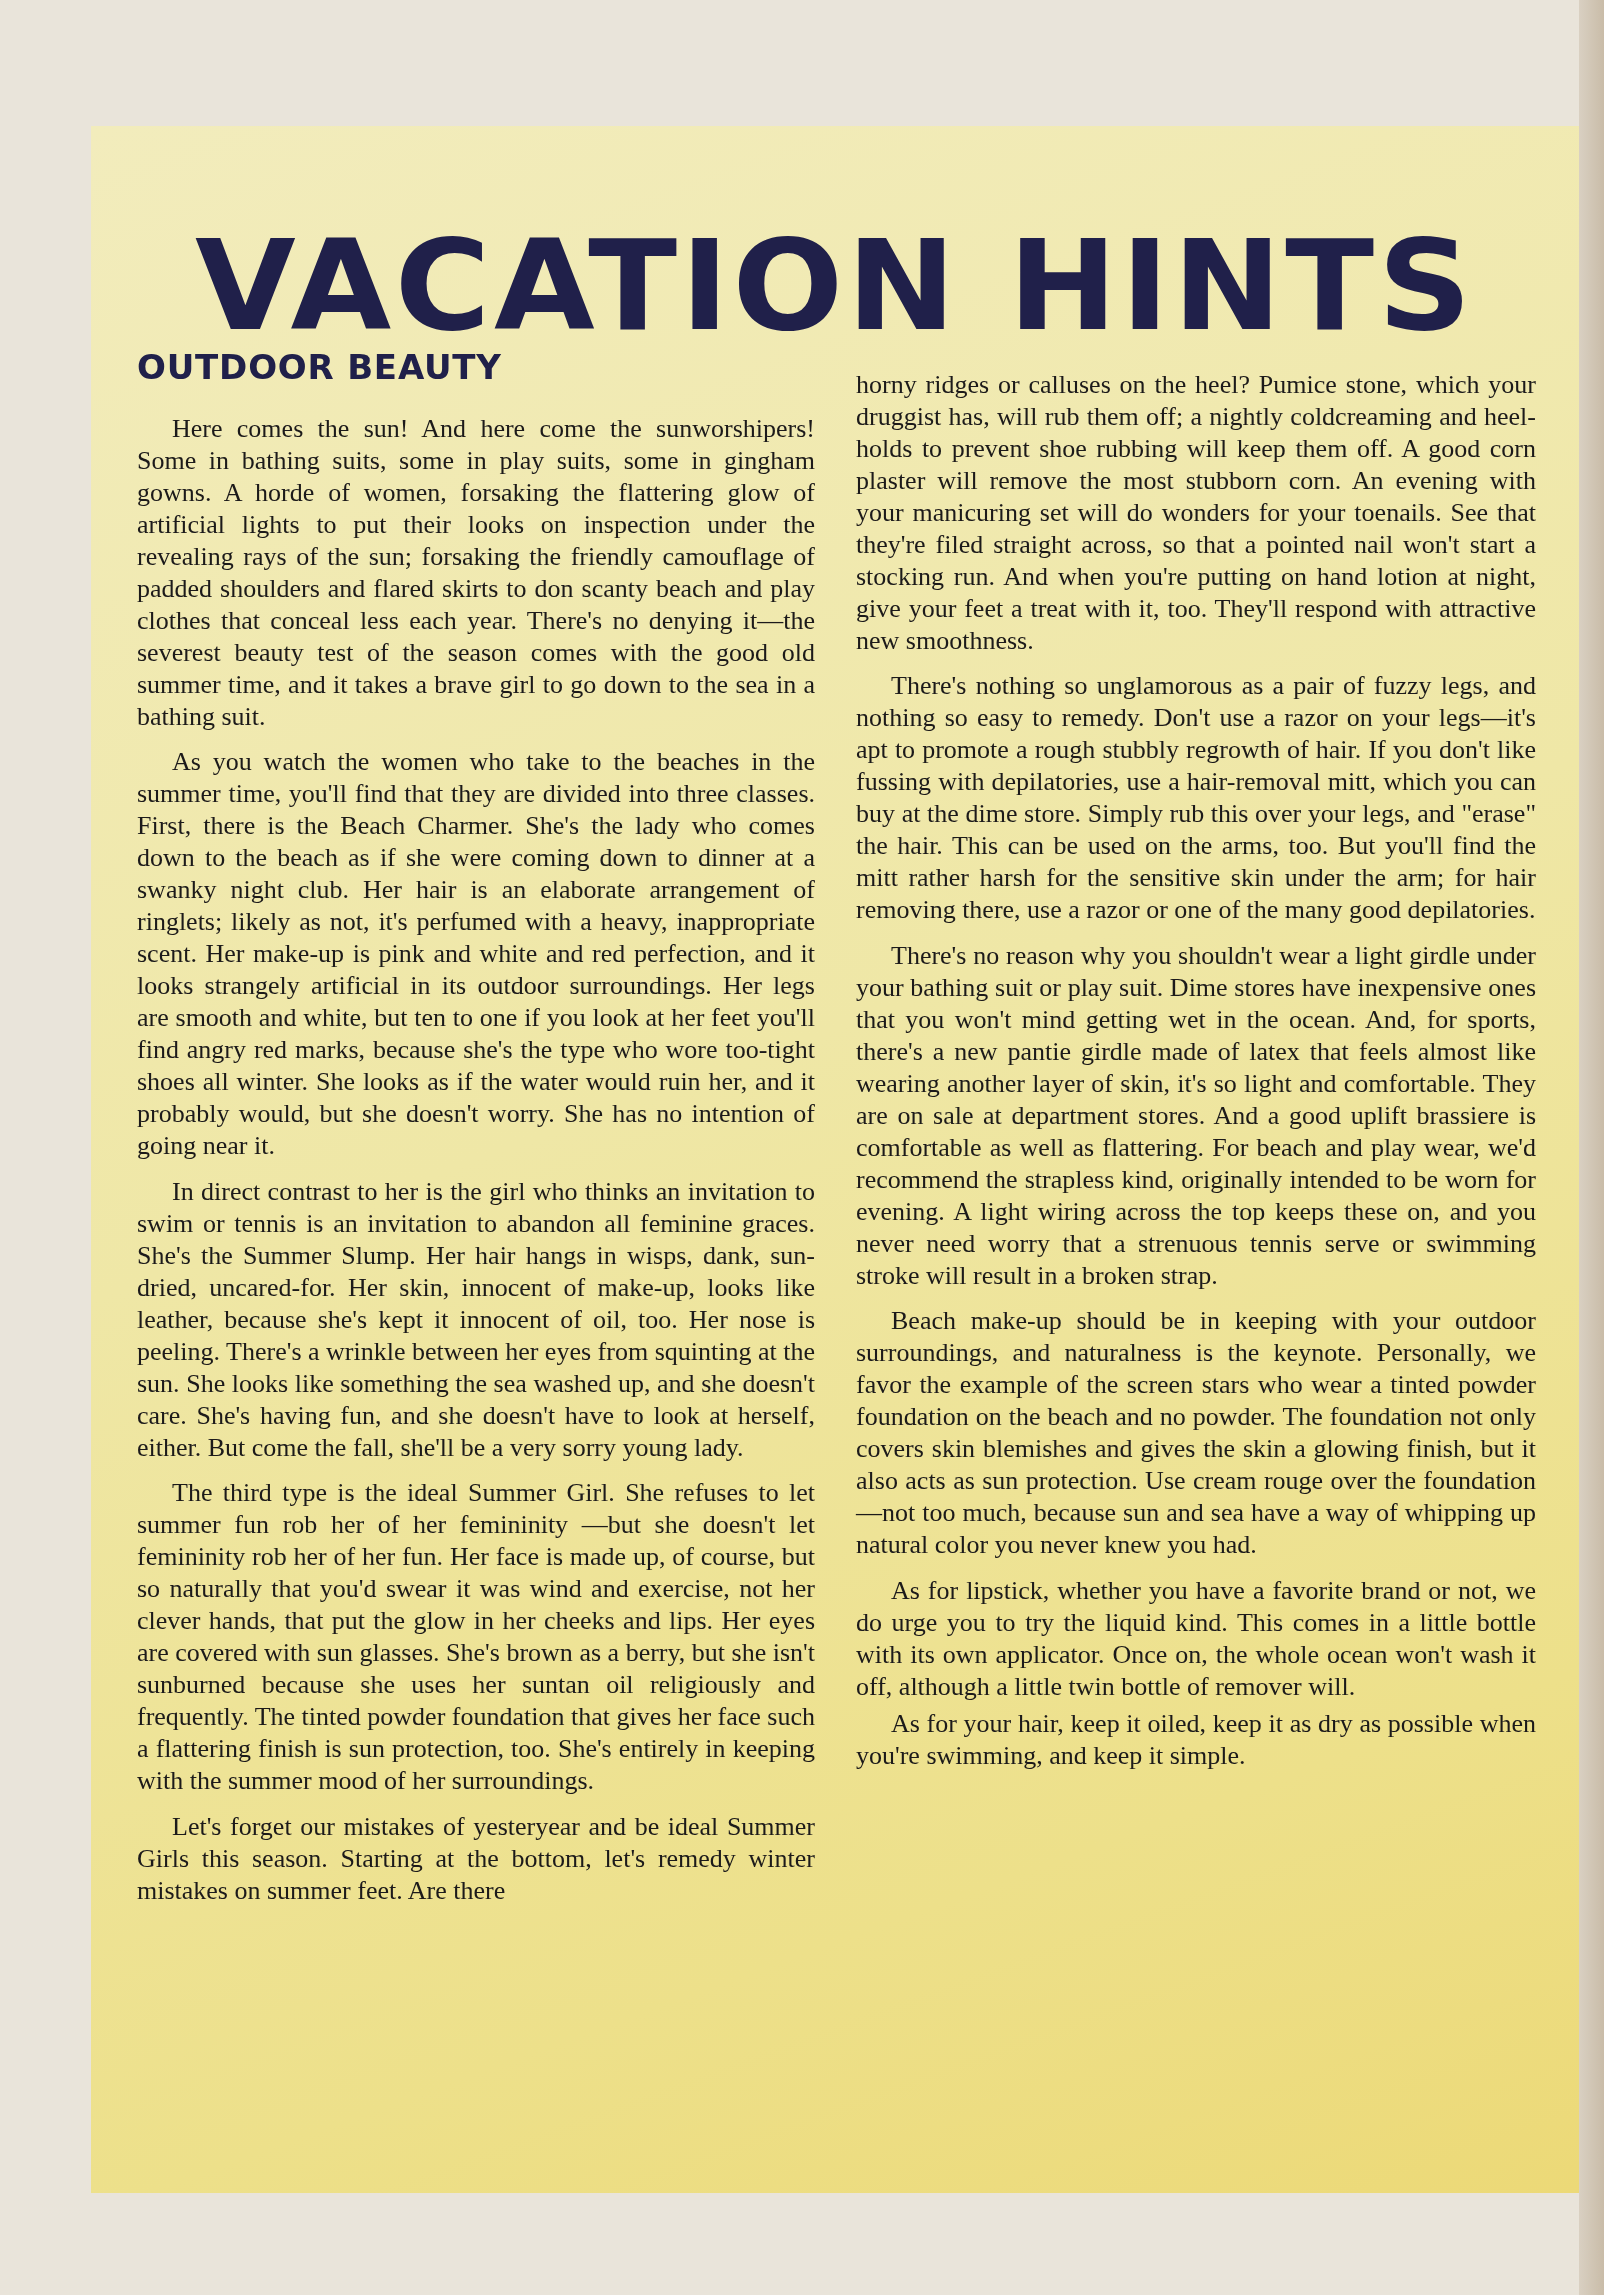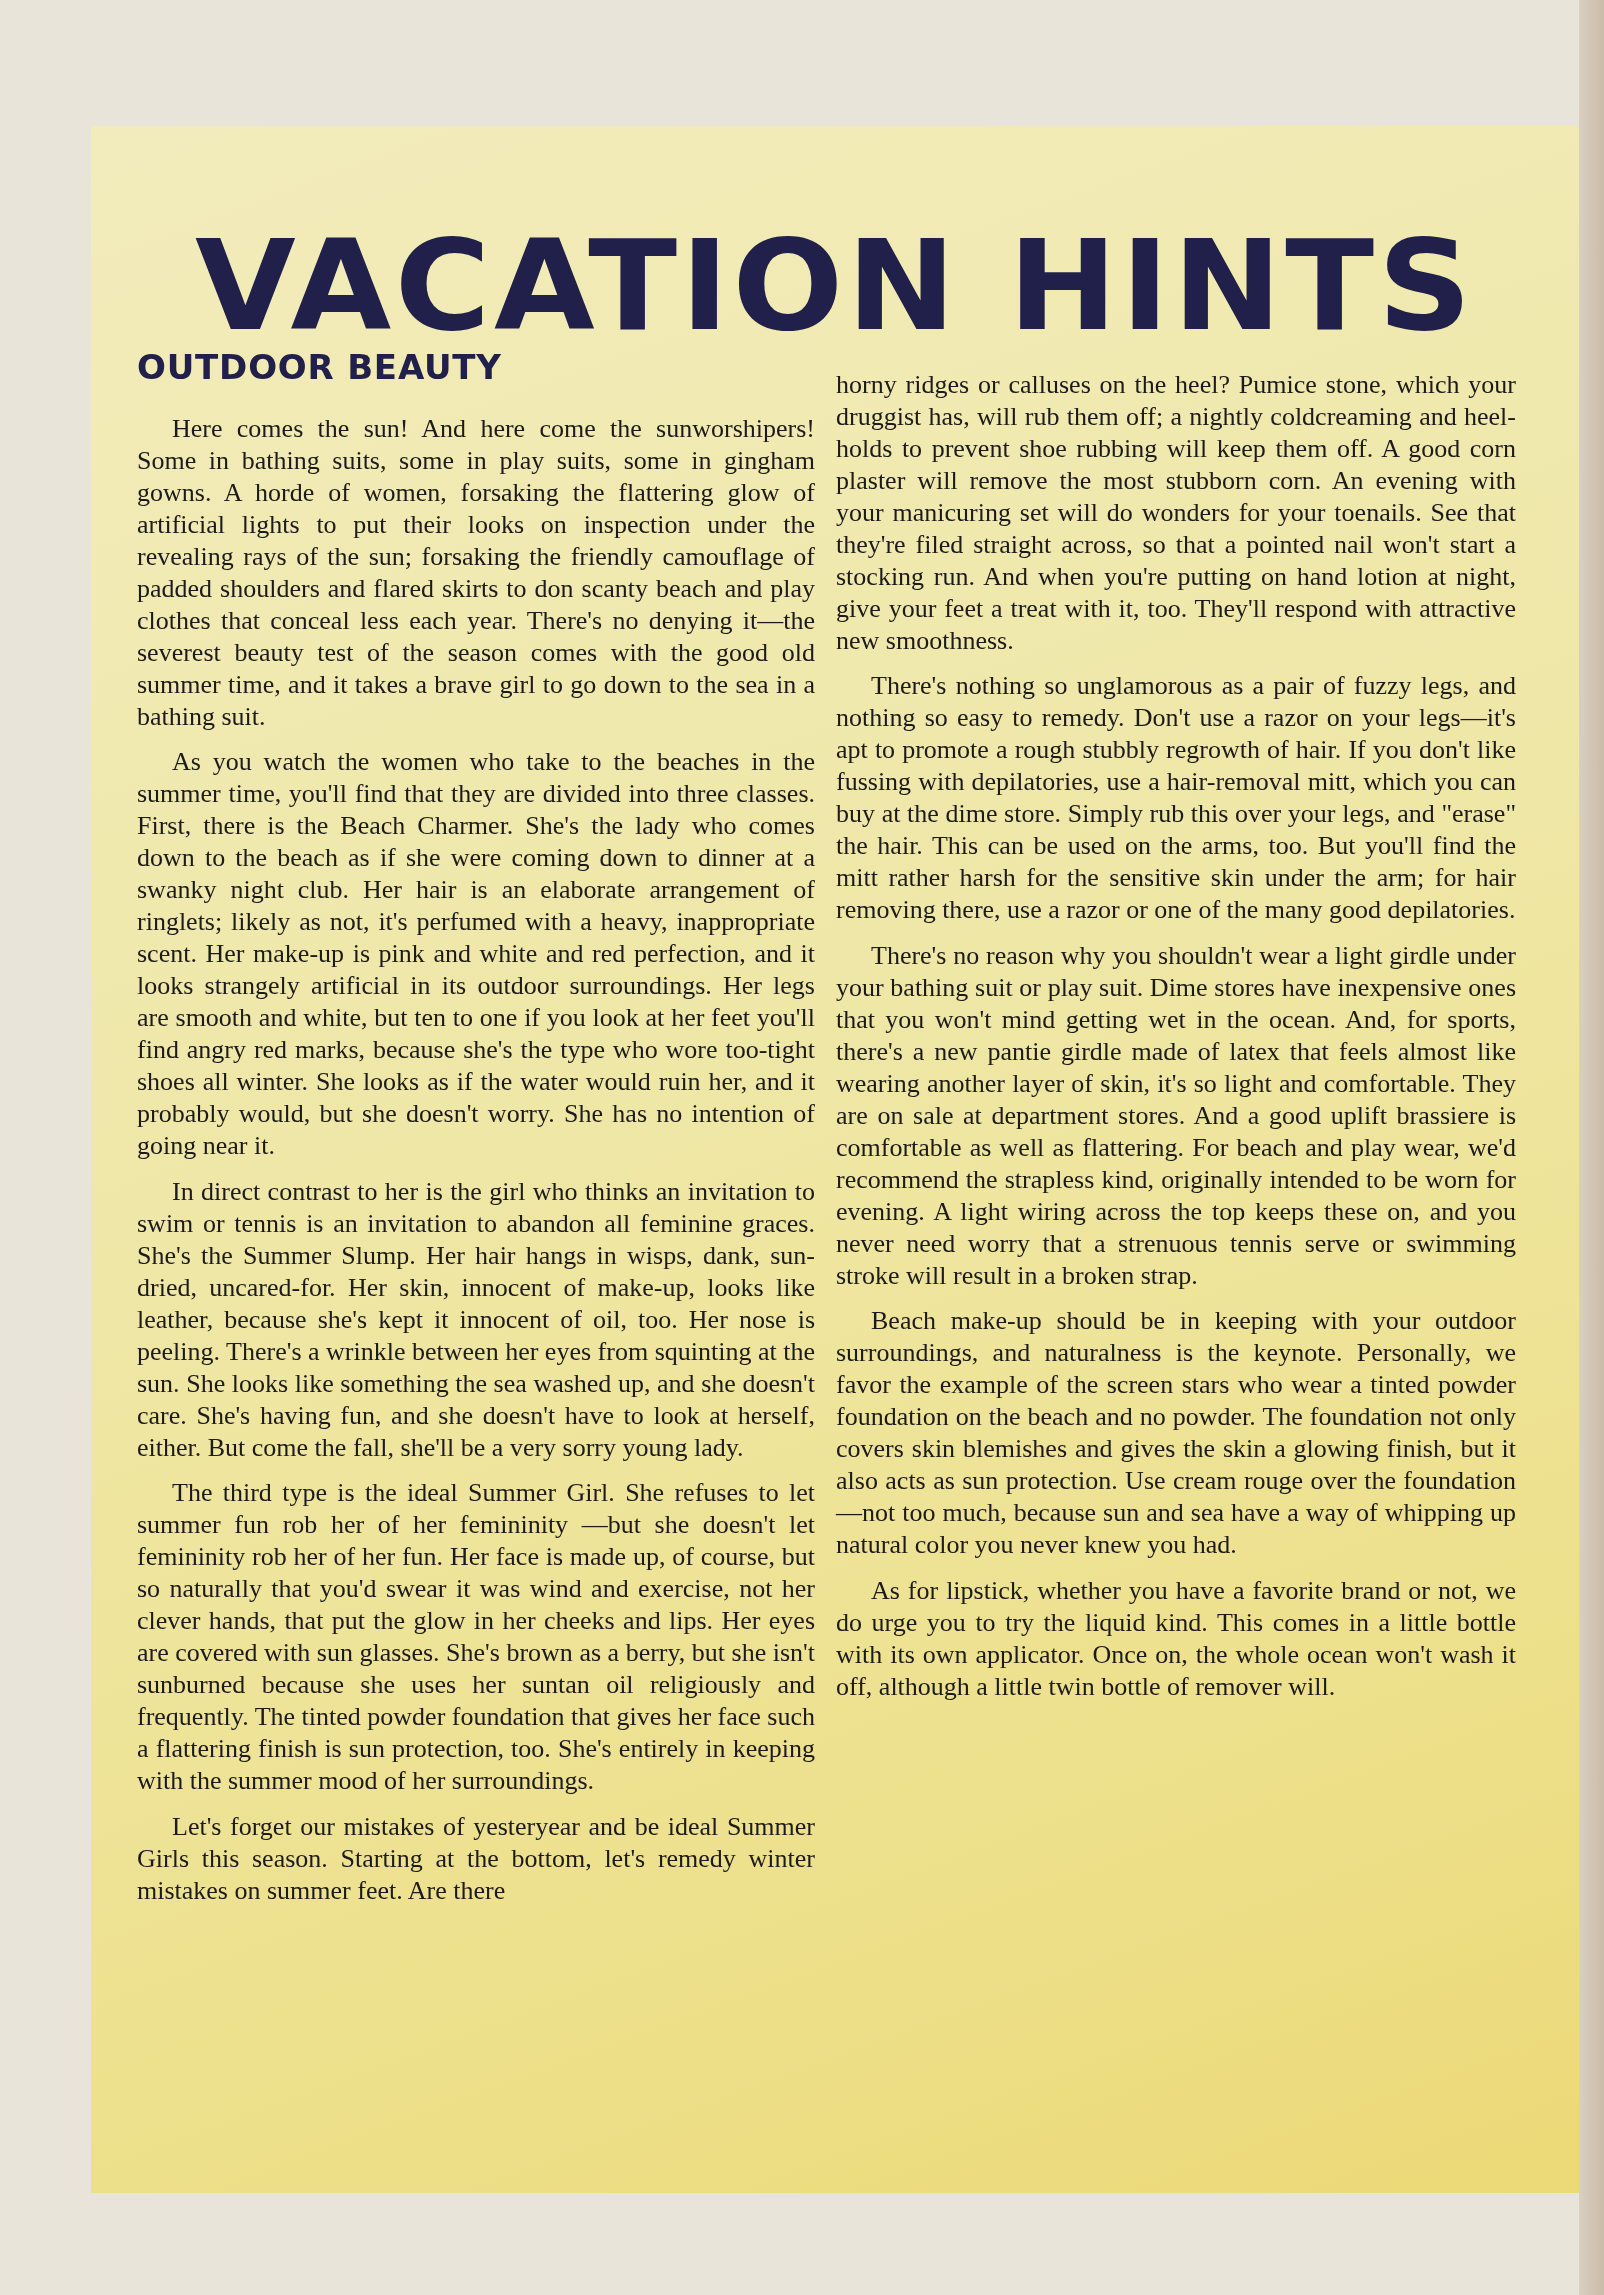"horny ridges or calluses on" .col-right { left: 836px -> 856px }
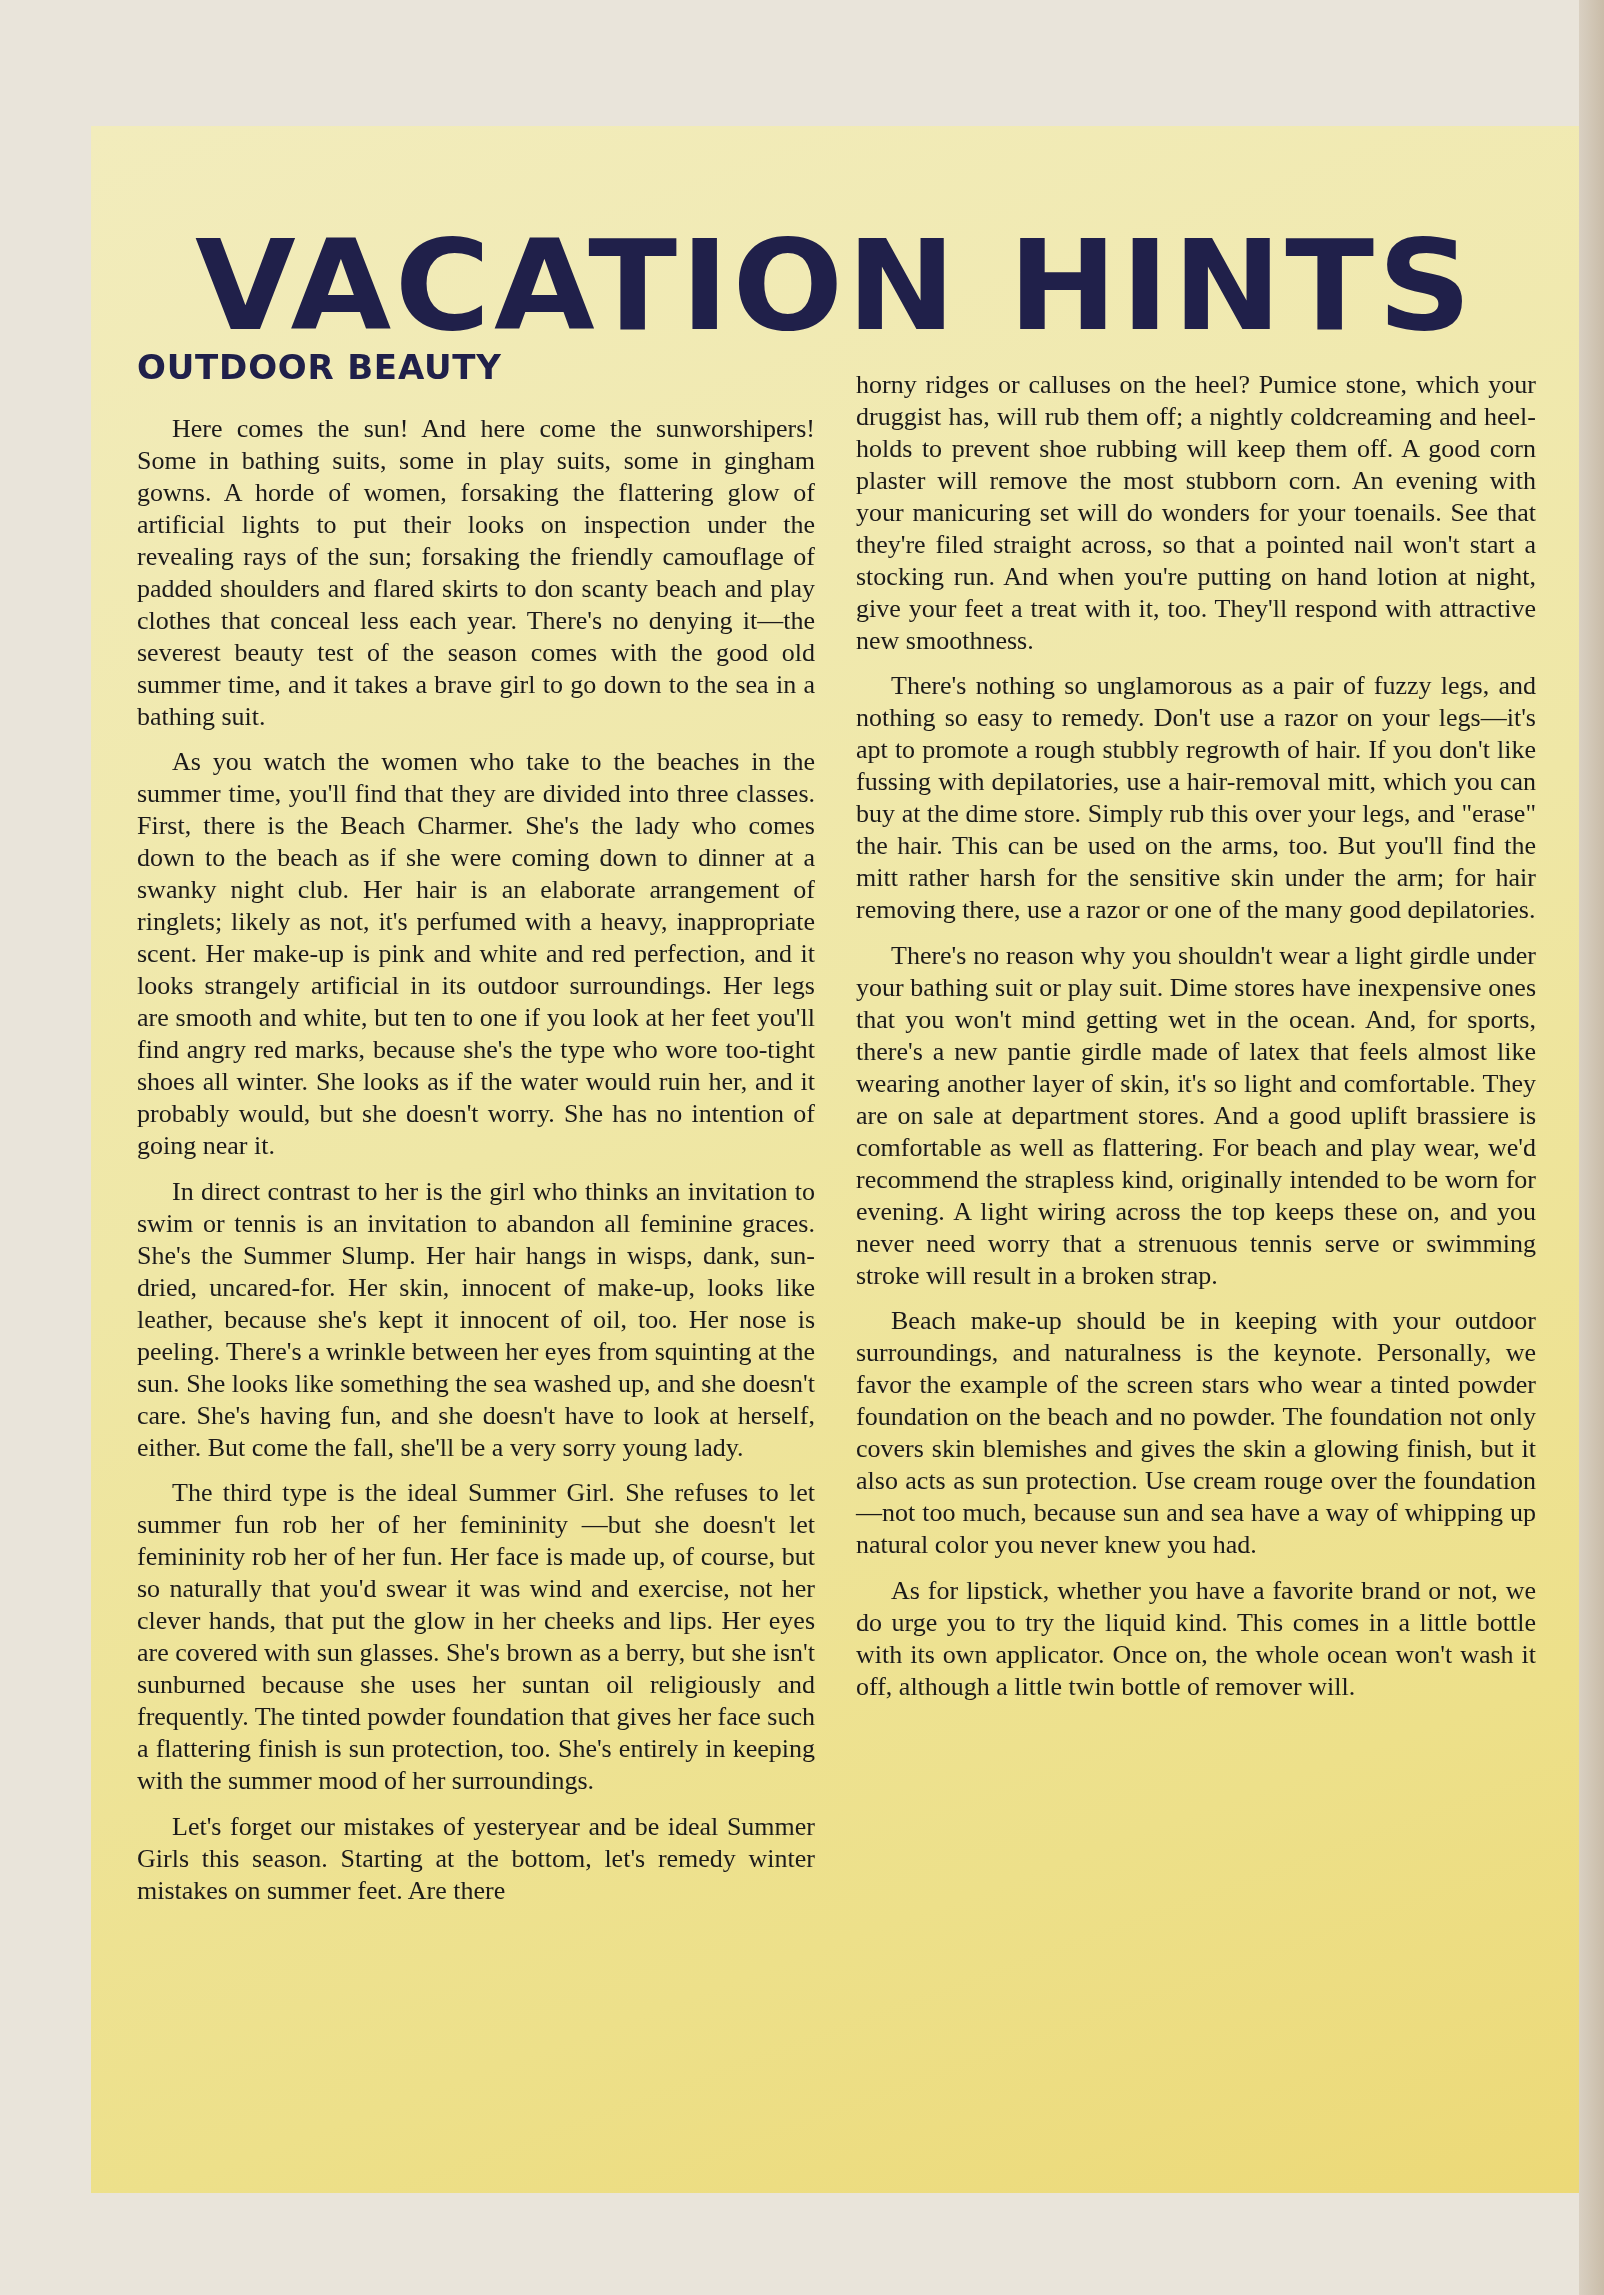"As for your hair, keep" p { html: none -> <p>As for your hair, keep it oiled, keep it as dry as possible when you're swimming, and keep it simple.</p> }
